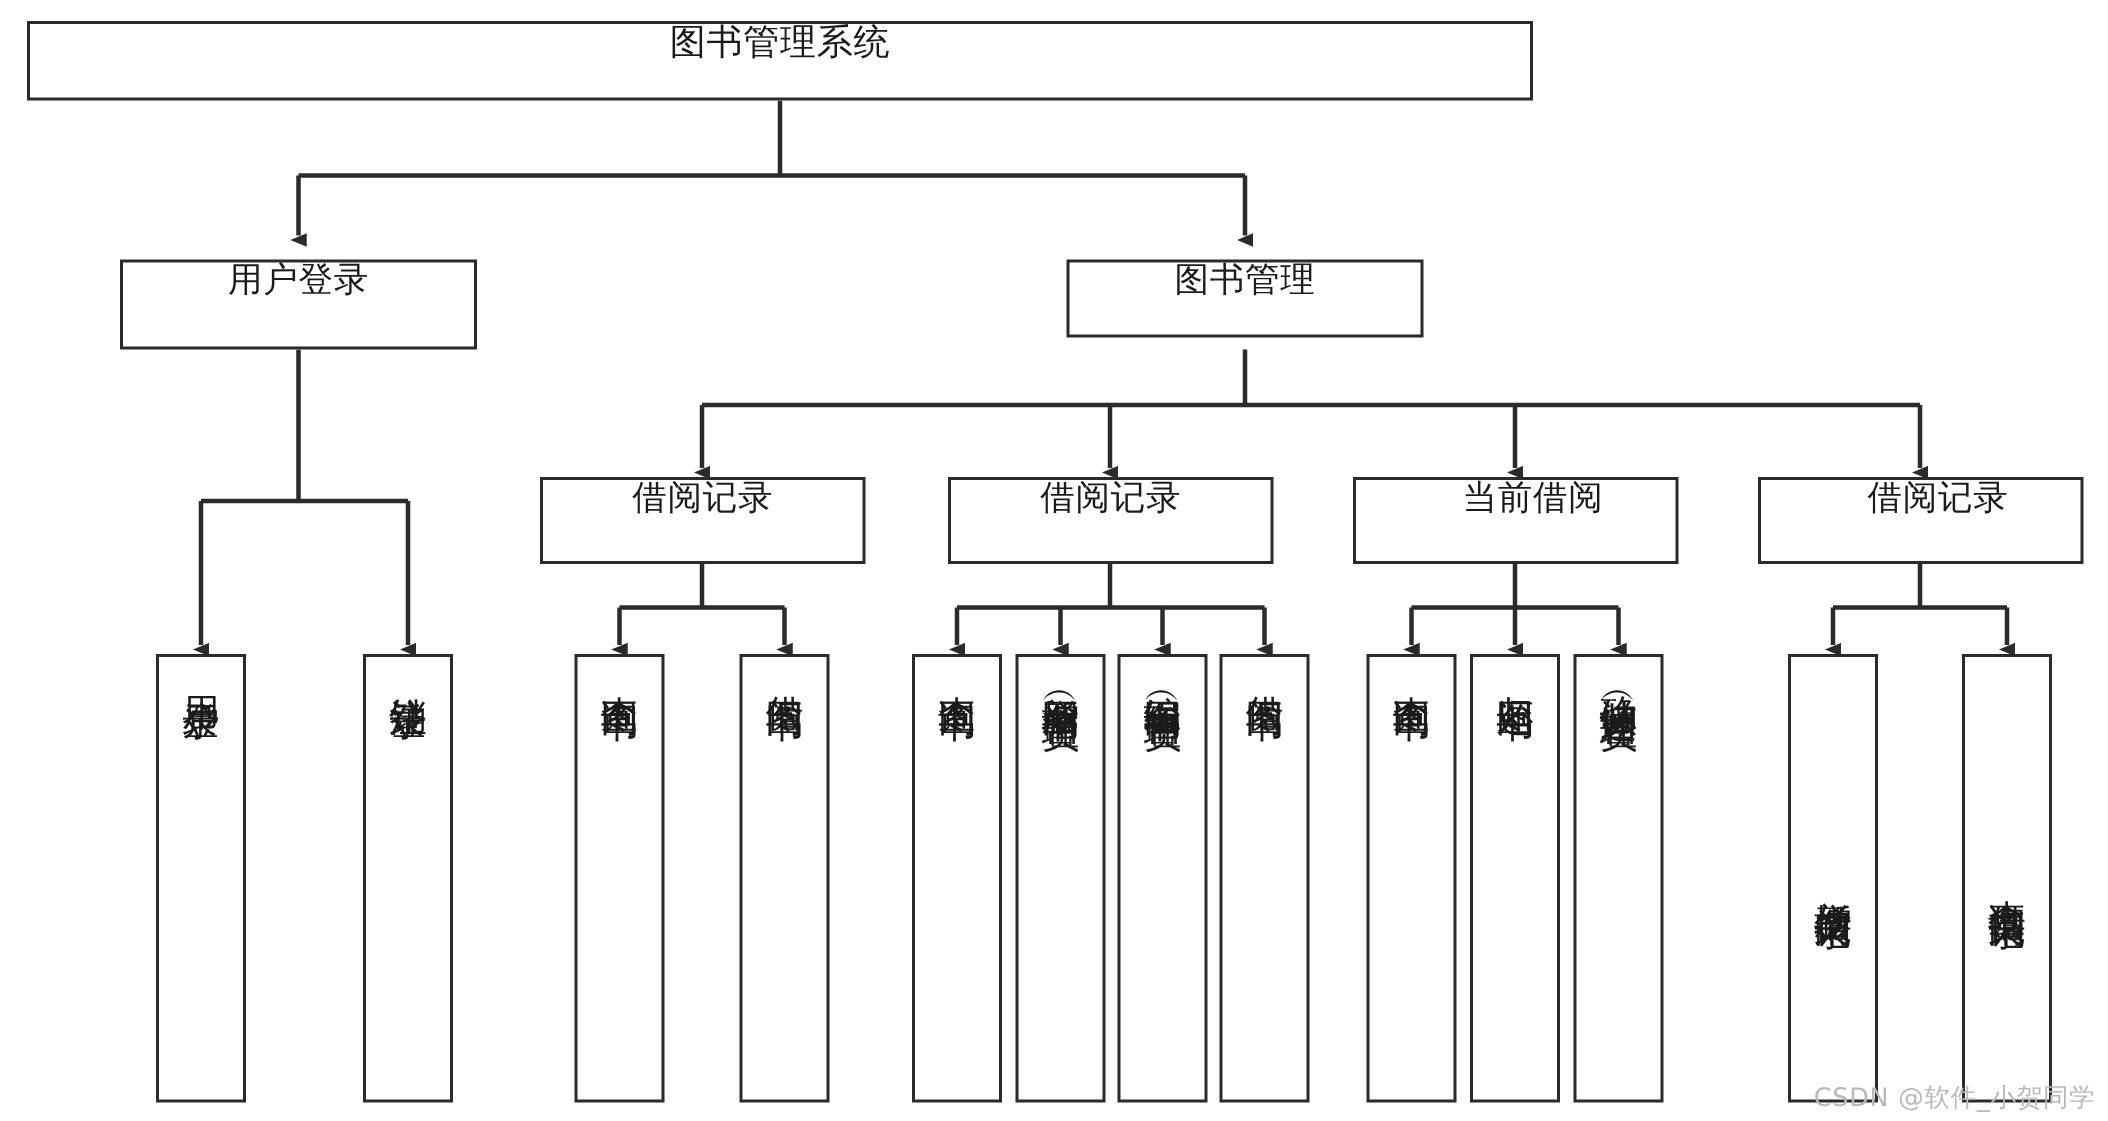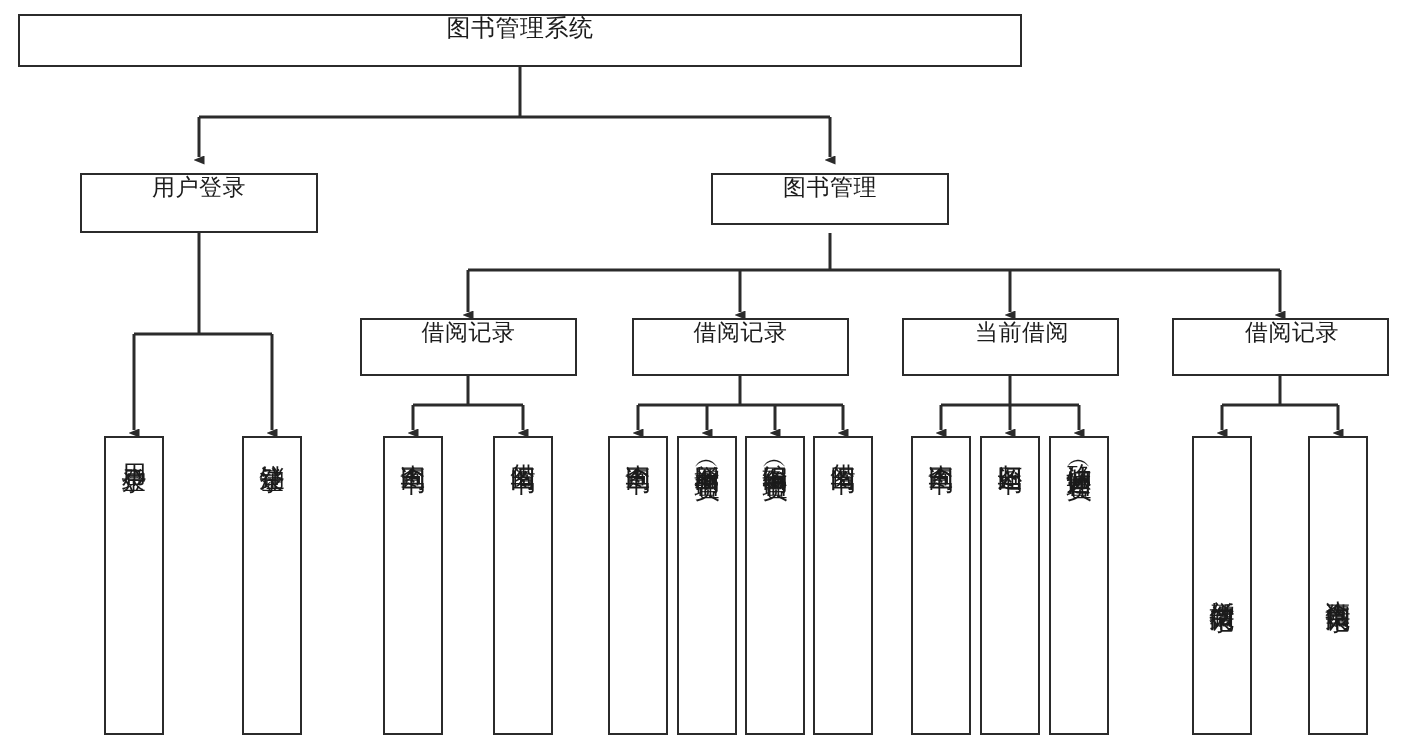"CSDN @软件_小贺同学" div.watermark { html: none -> <div>CSDN @软件_小贺同学</div> }
